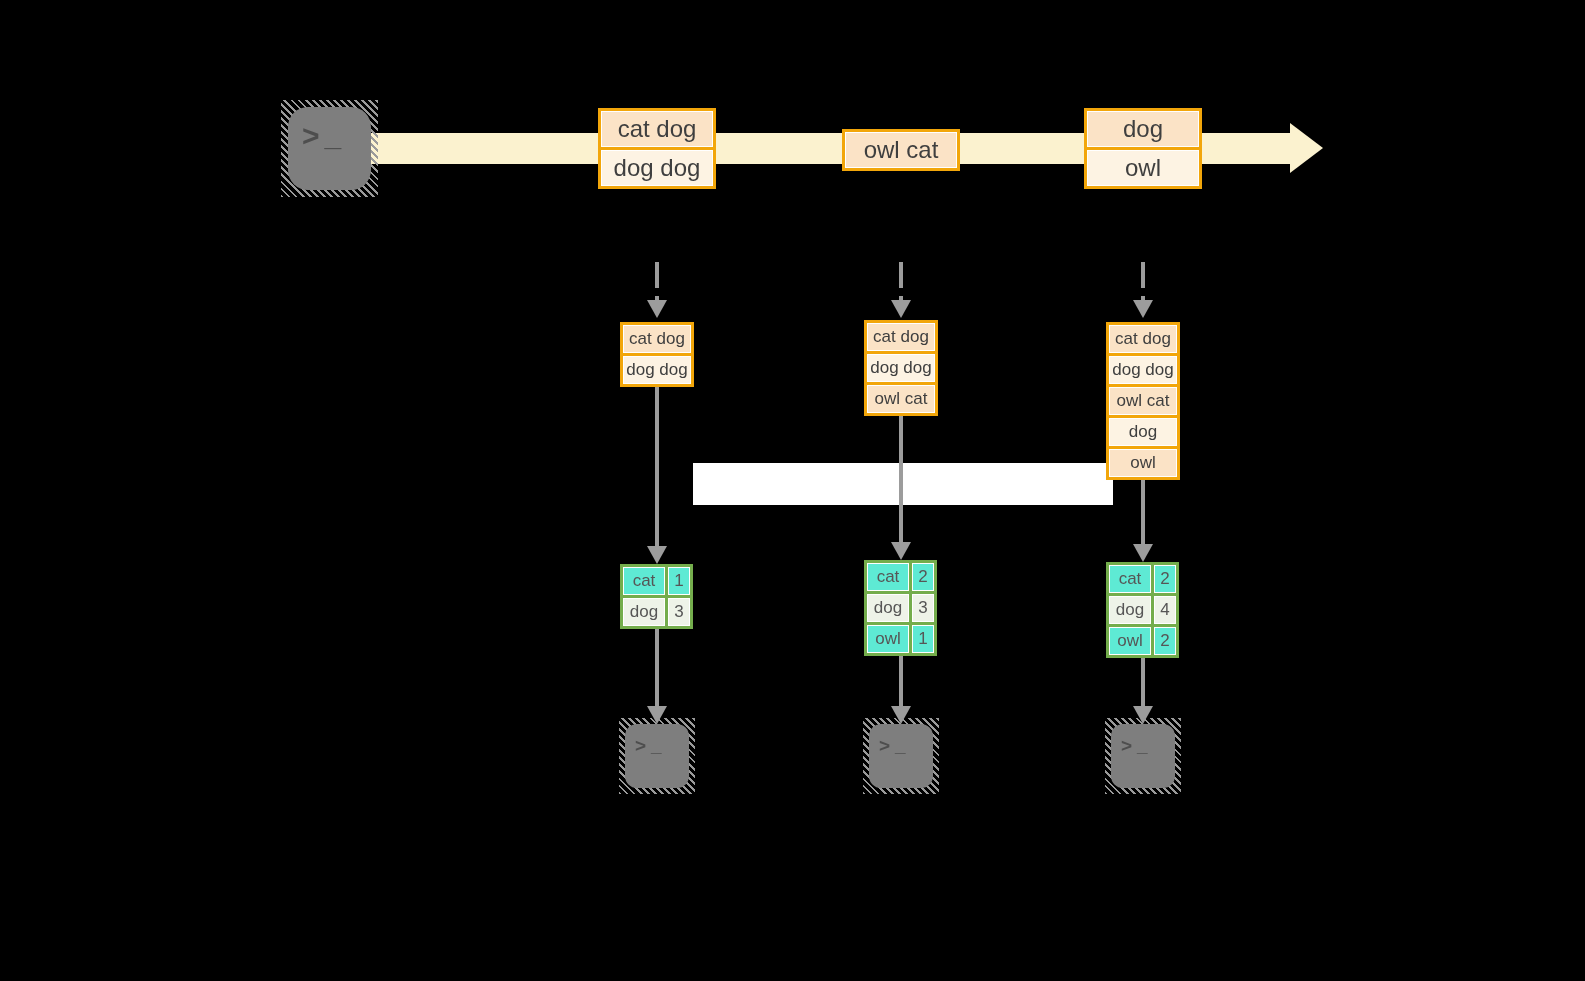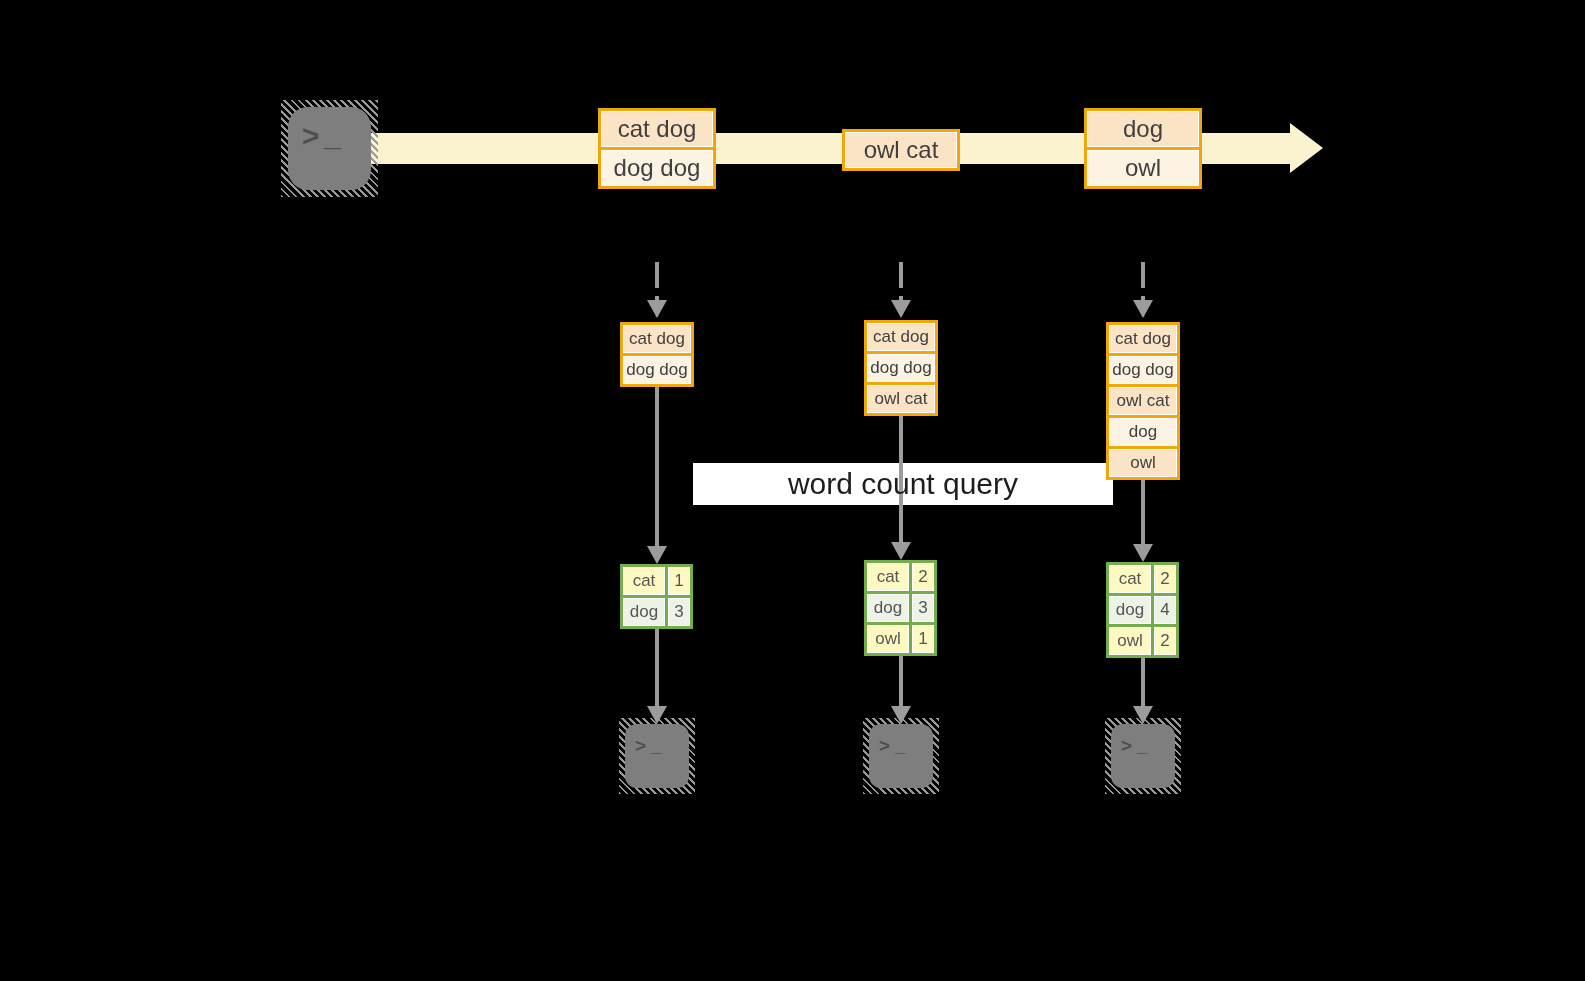"word count query" div.qtxt { html: <div>word count query</div> -> none }
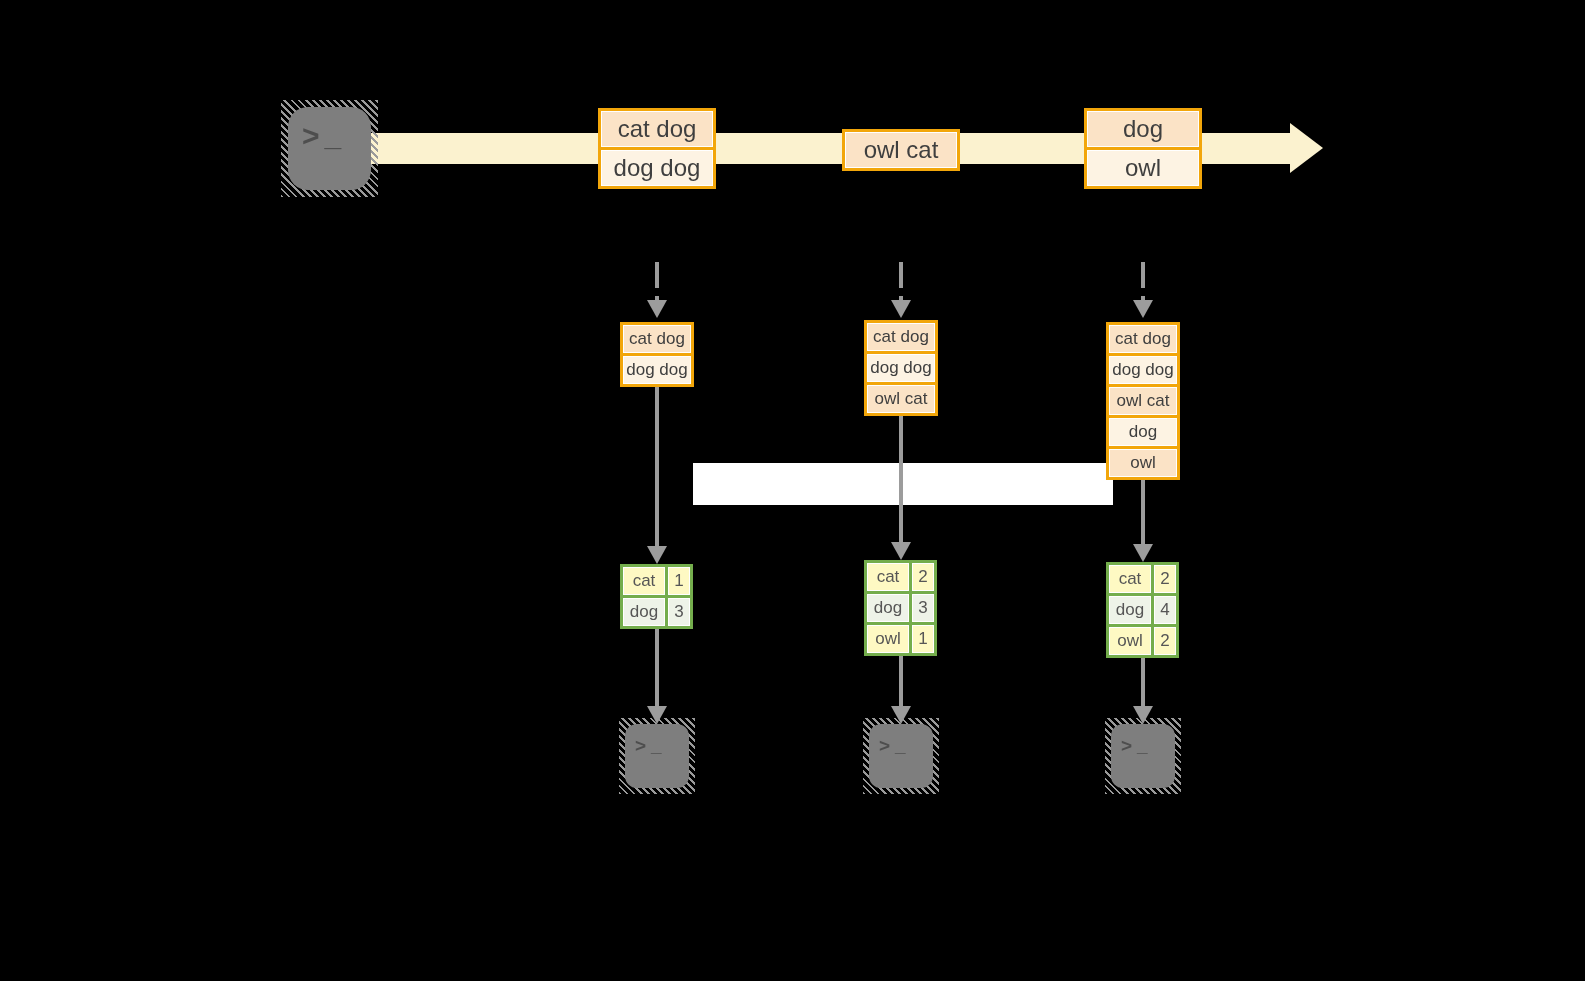"cat" .gtable .dark .tcell { background: #fef9c3 -> #5eead4 }
